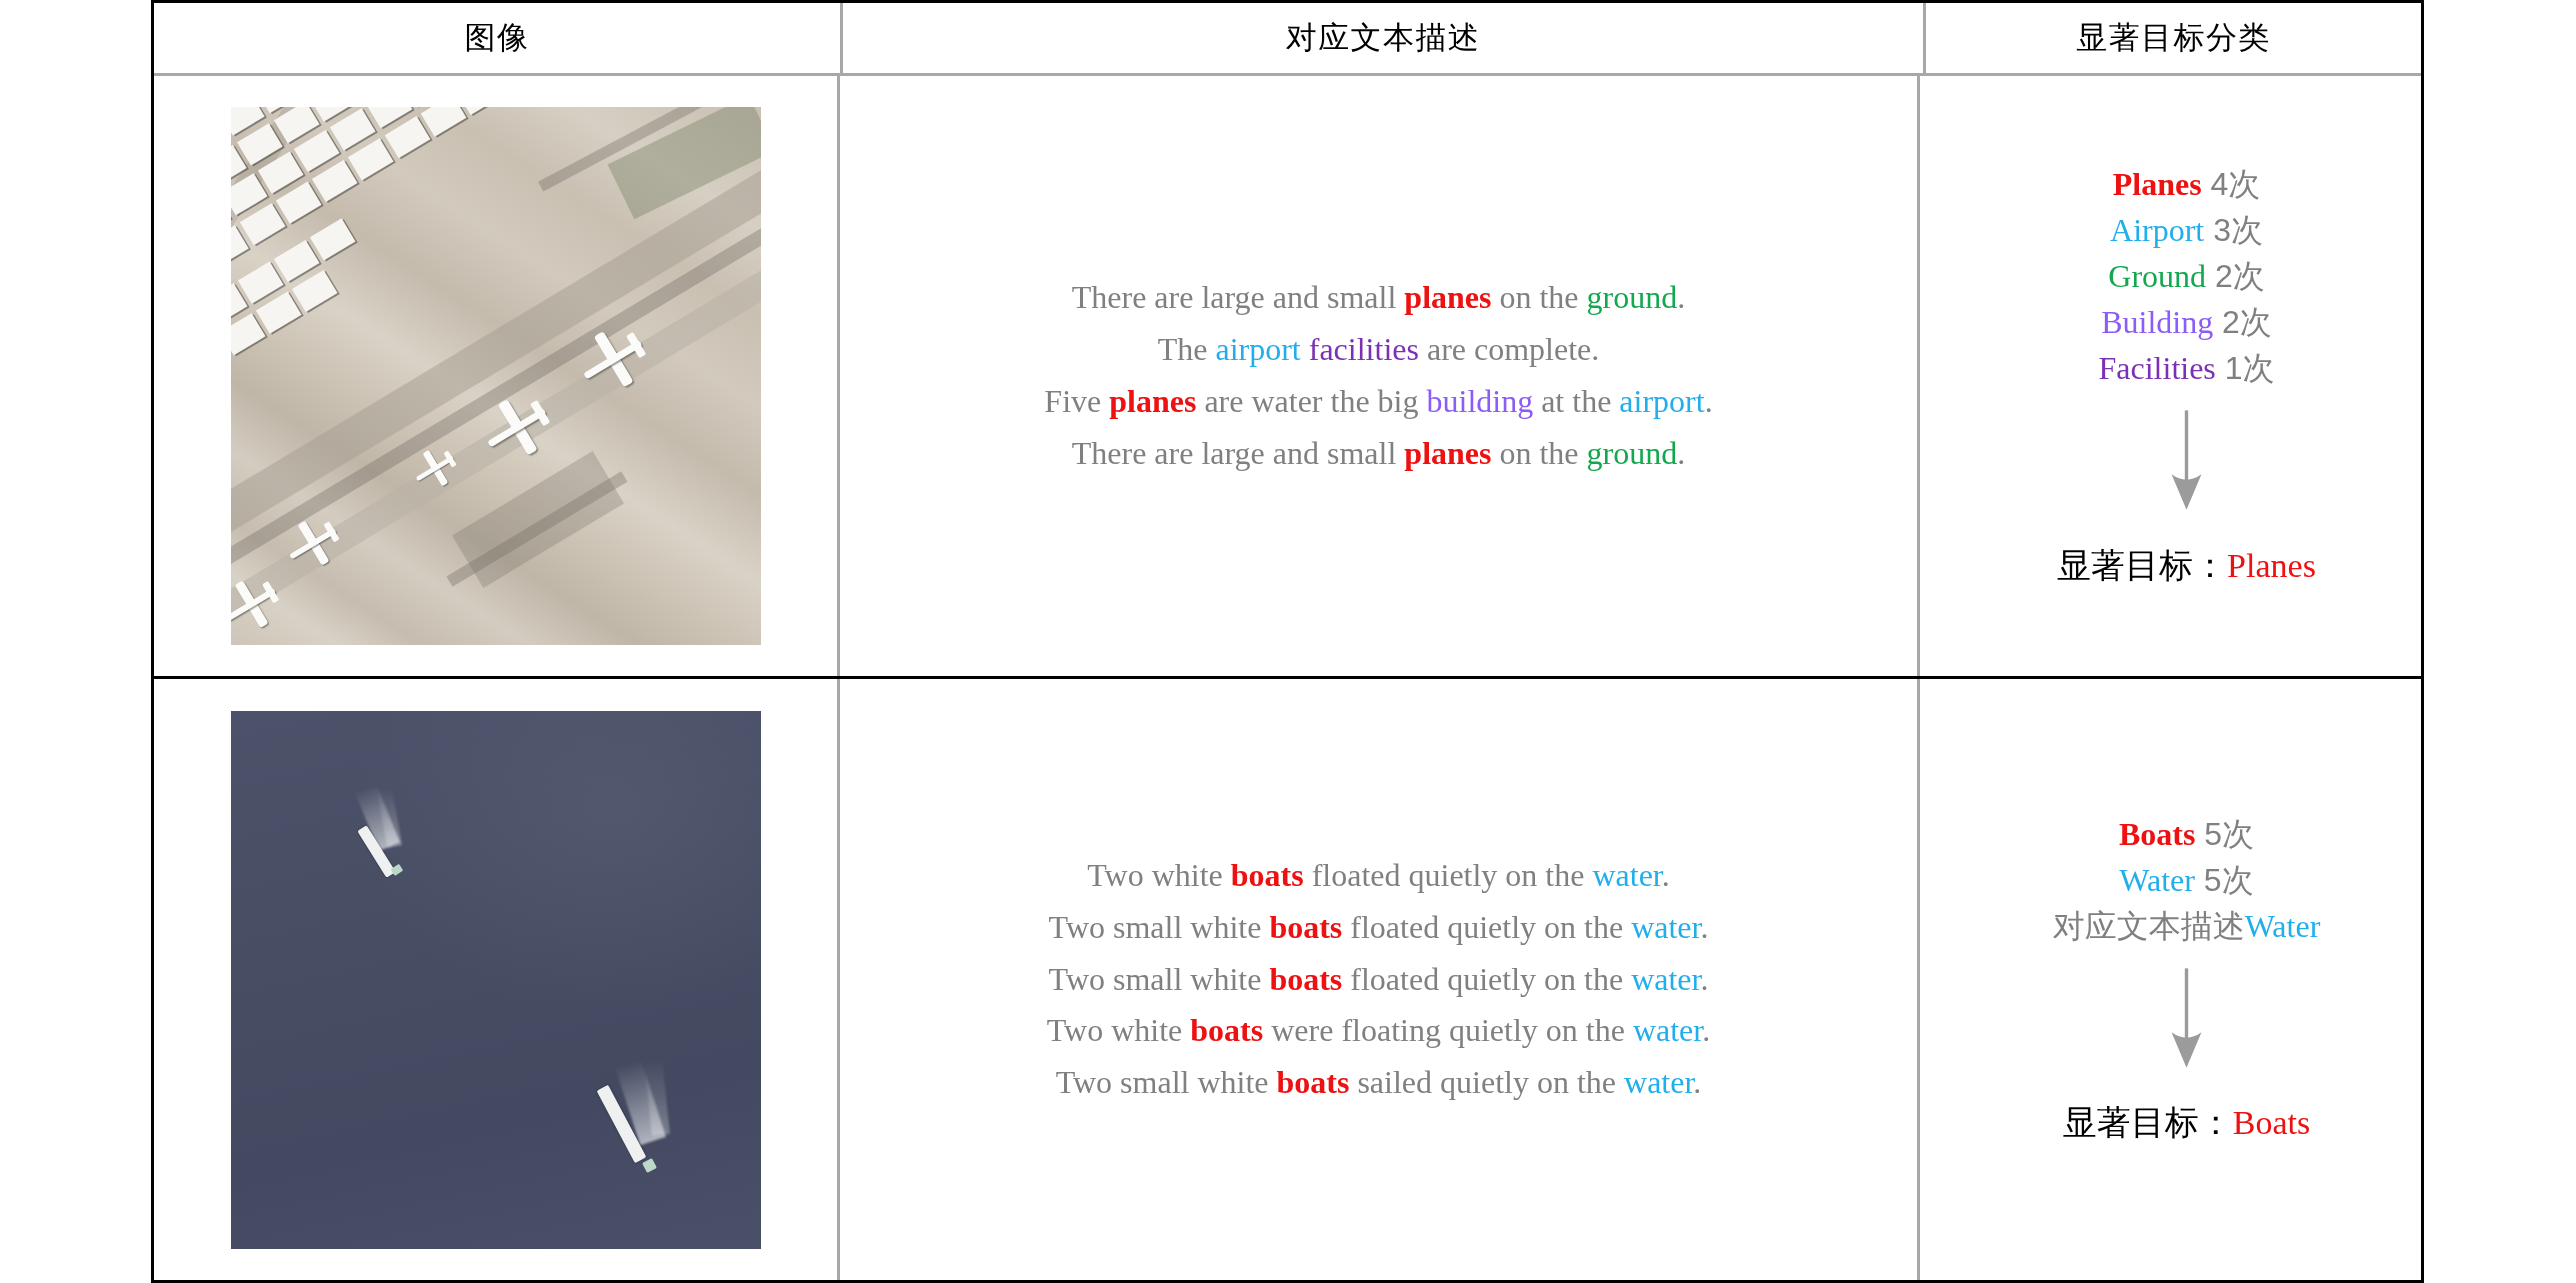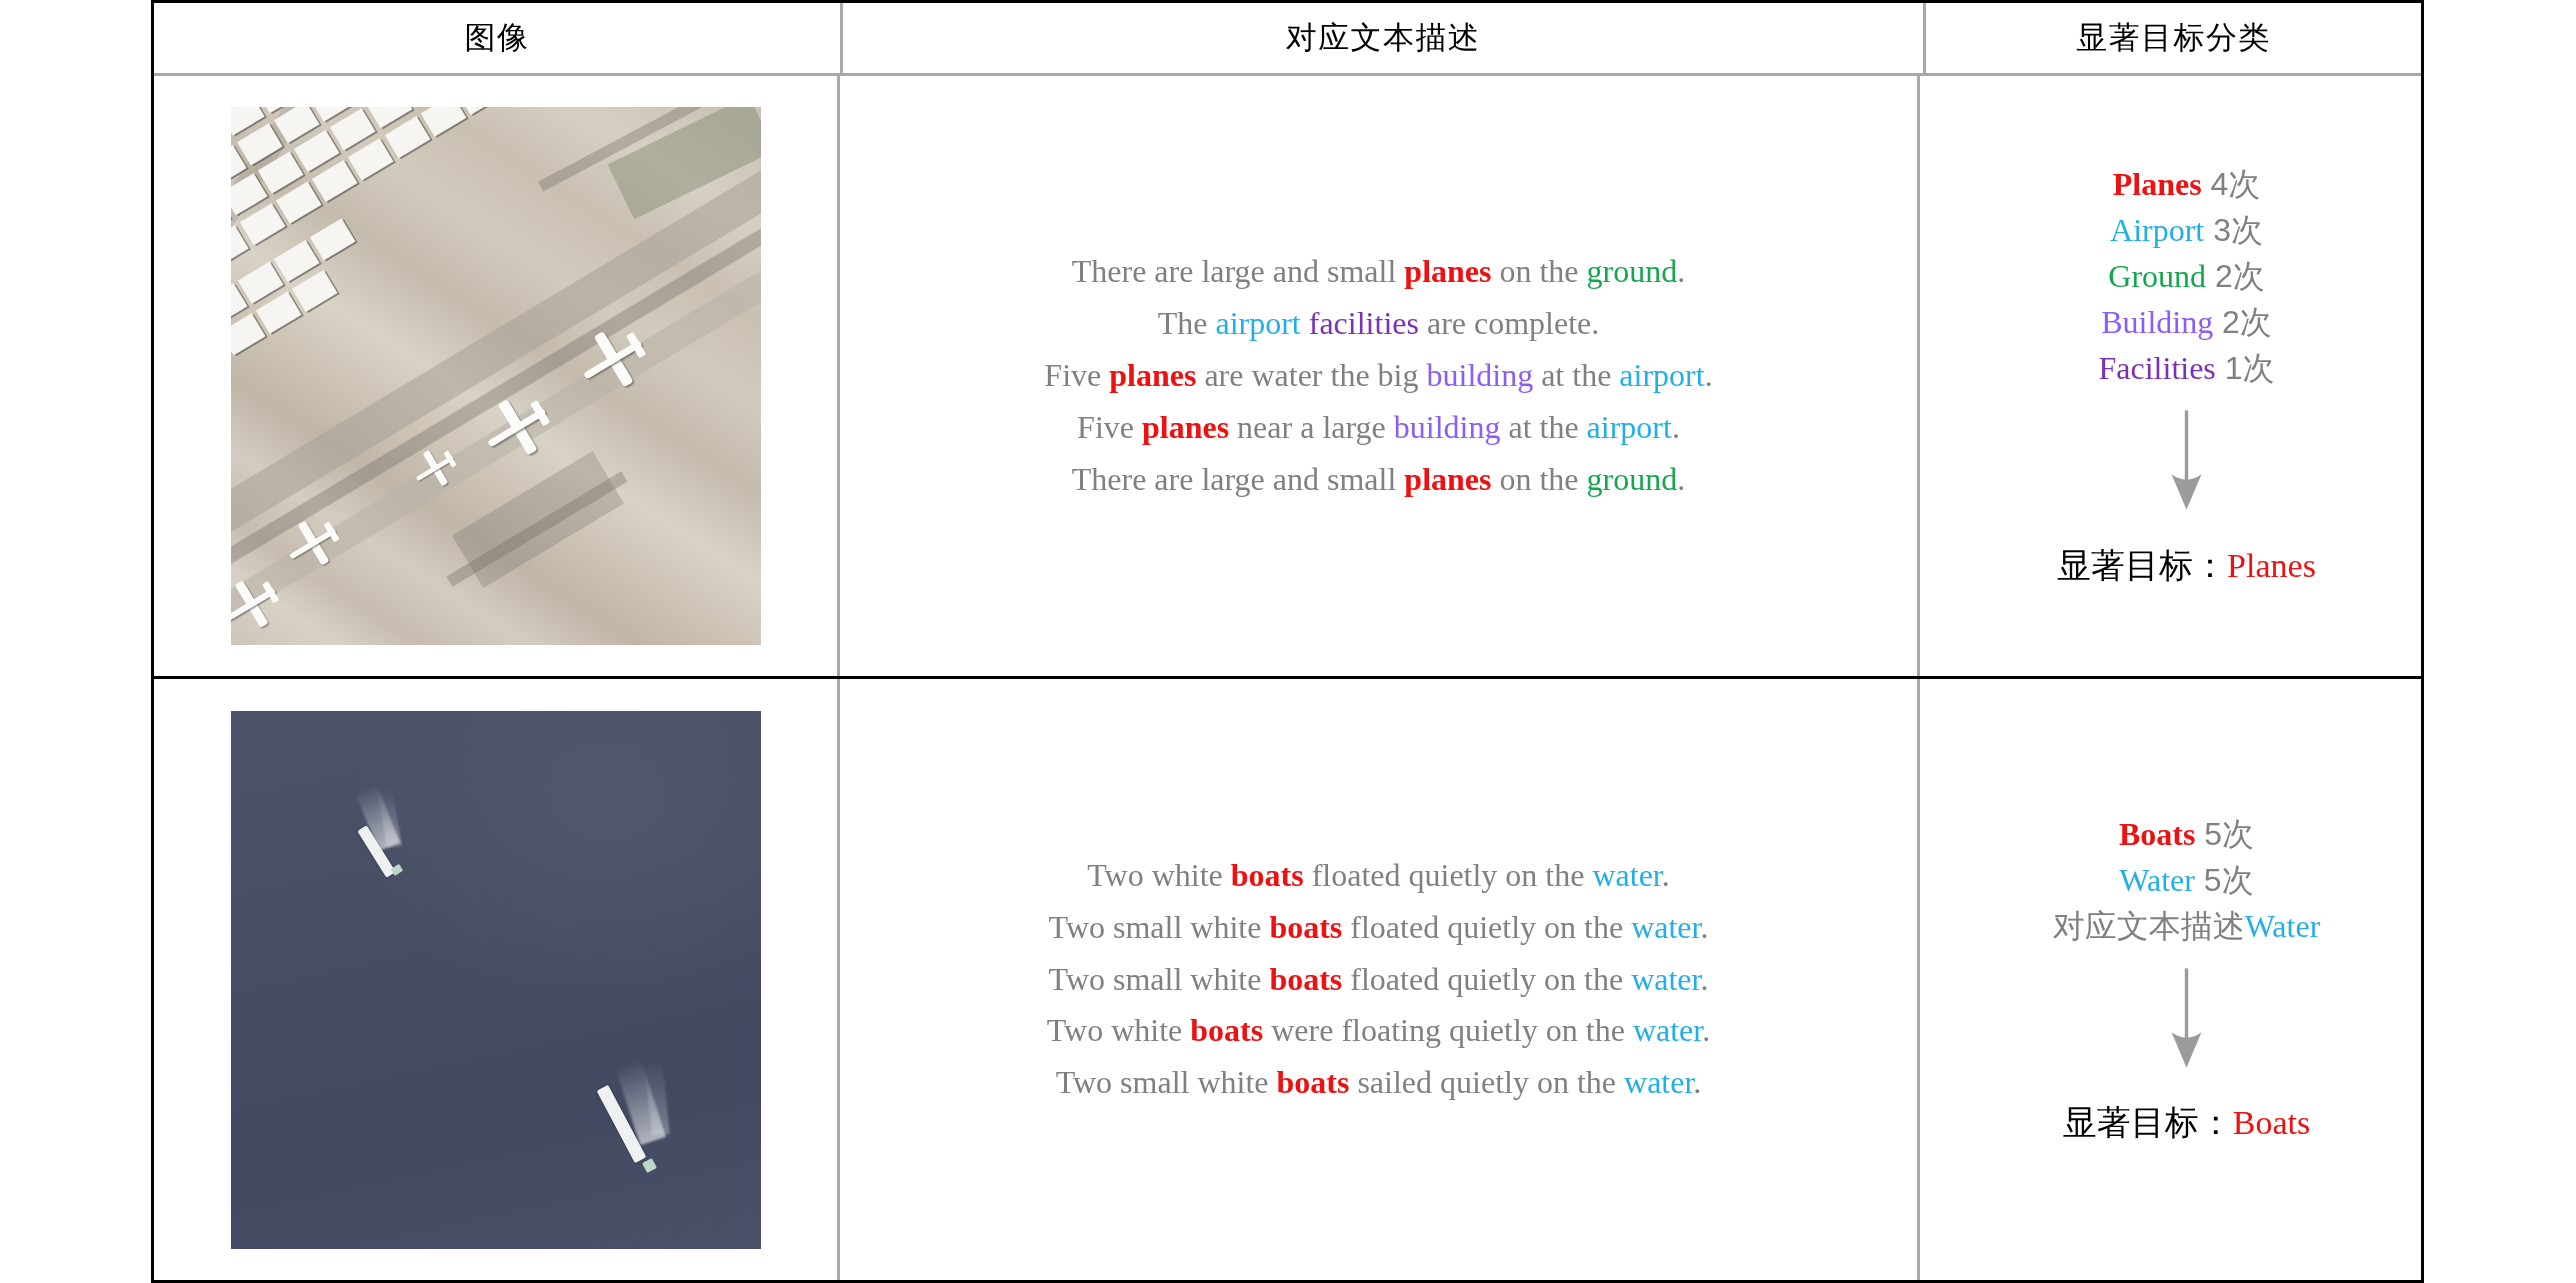"Five planes near a large" span.ln { html: <span><span>Five </span><span>planes</span><span> near a large </span><span>building</span><span> at the </span><span>airport</span><span>.</span></span> -> none }
